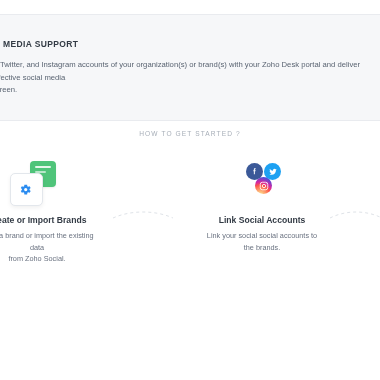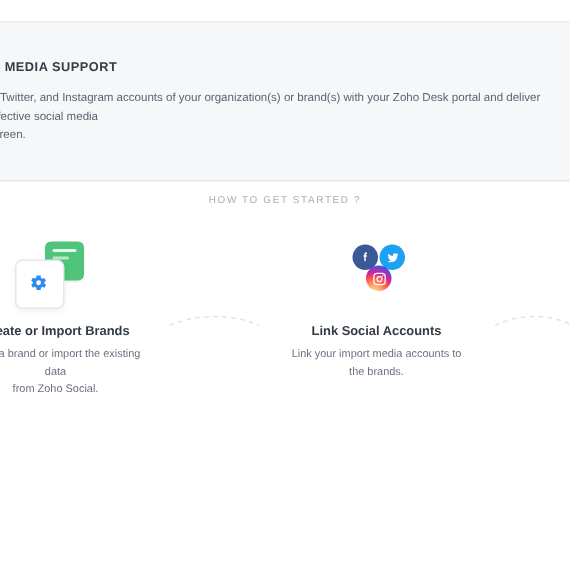"Link Social Accounts" .step-2 { left: 176px -> 187px }
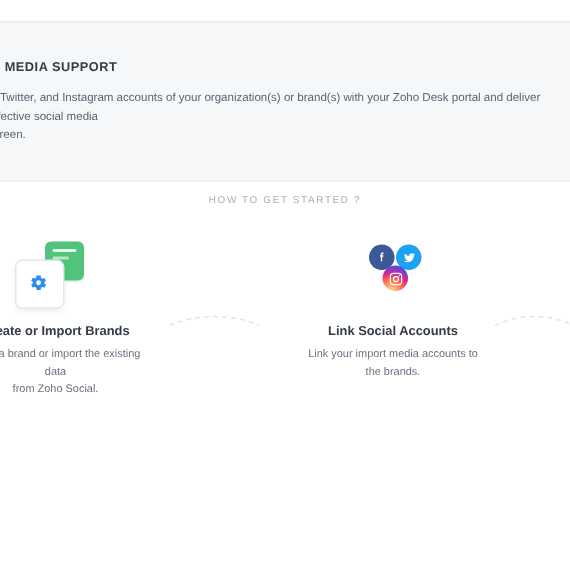"Link your import media accounts" div.step-desc { text: import media -> social social }
